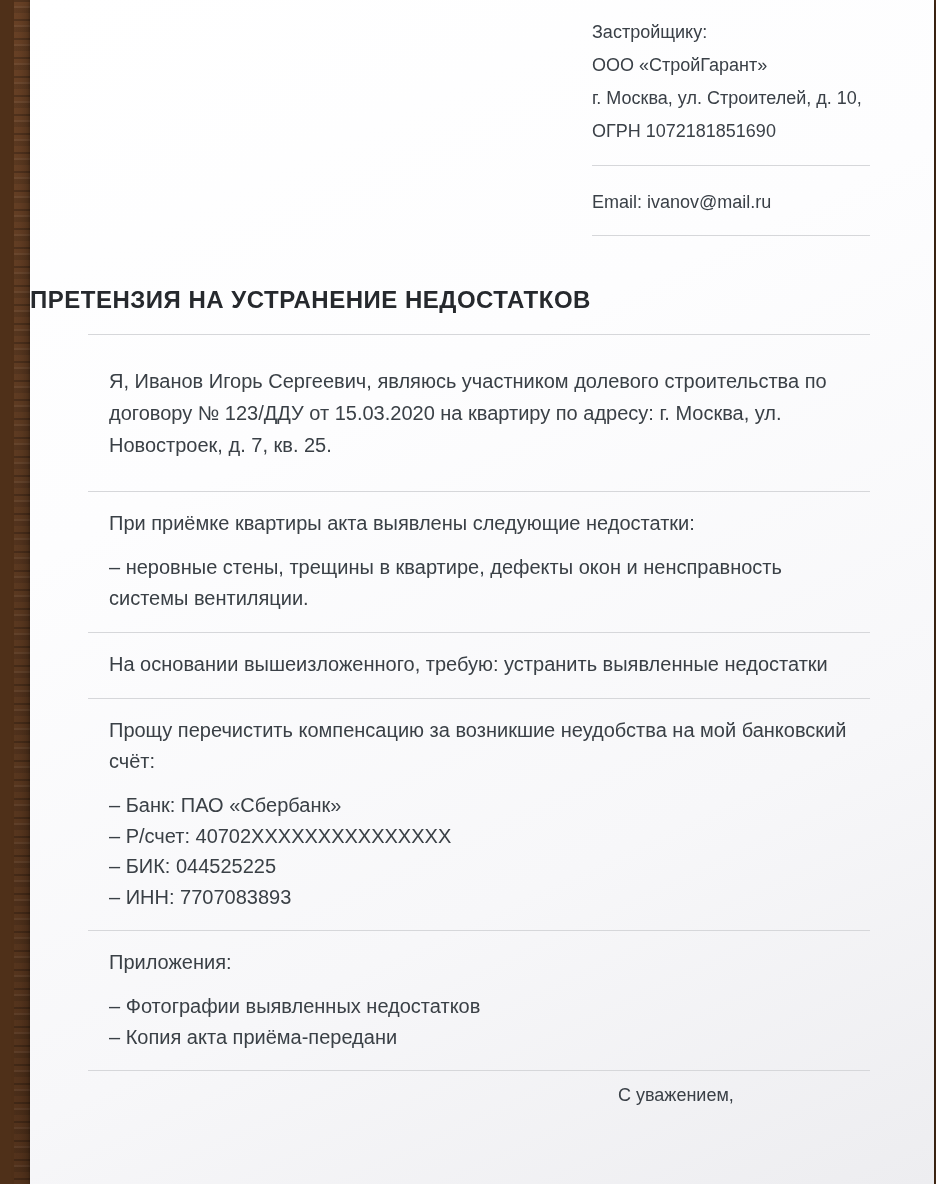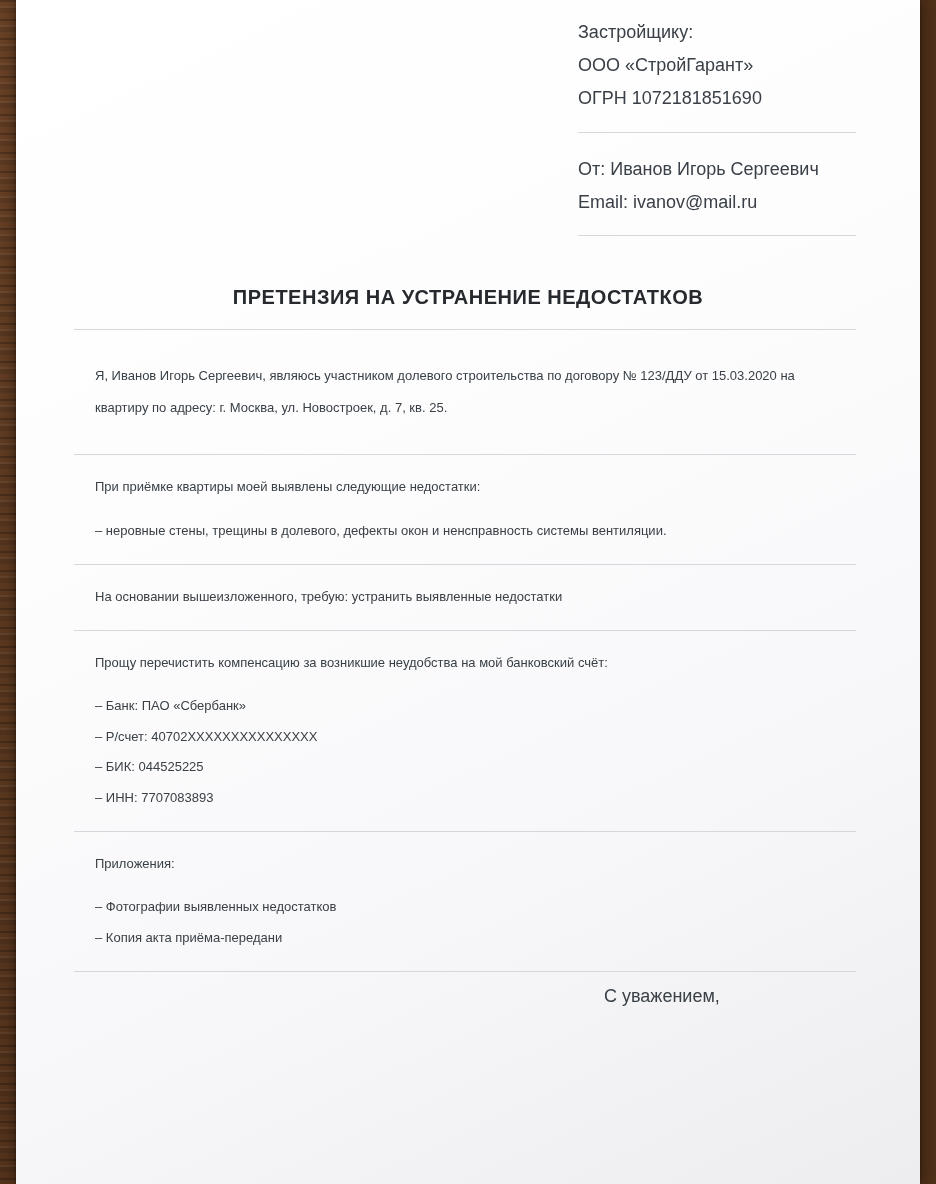"Застройщику:" .scene { margin-left: none -> 14px }
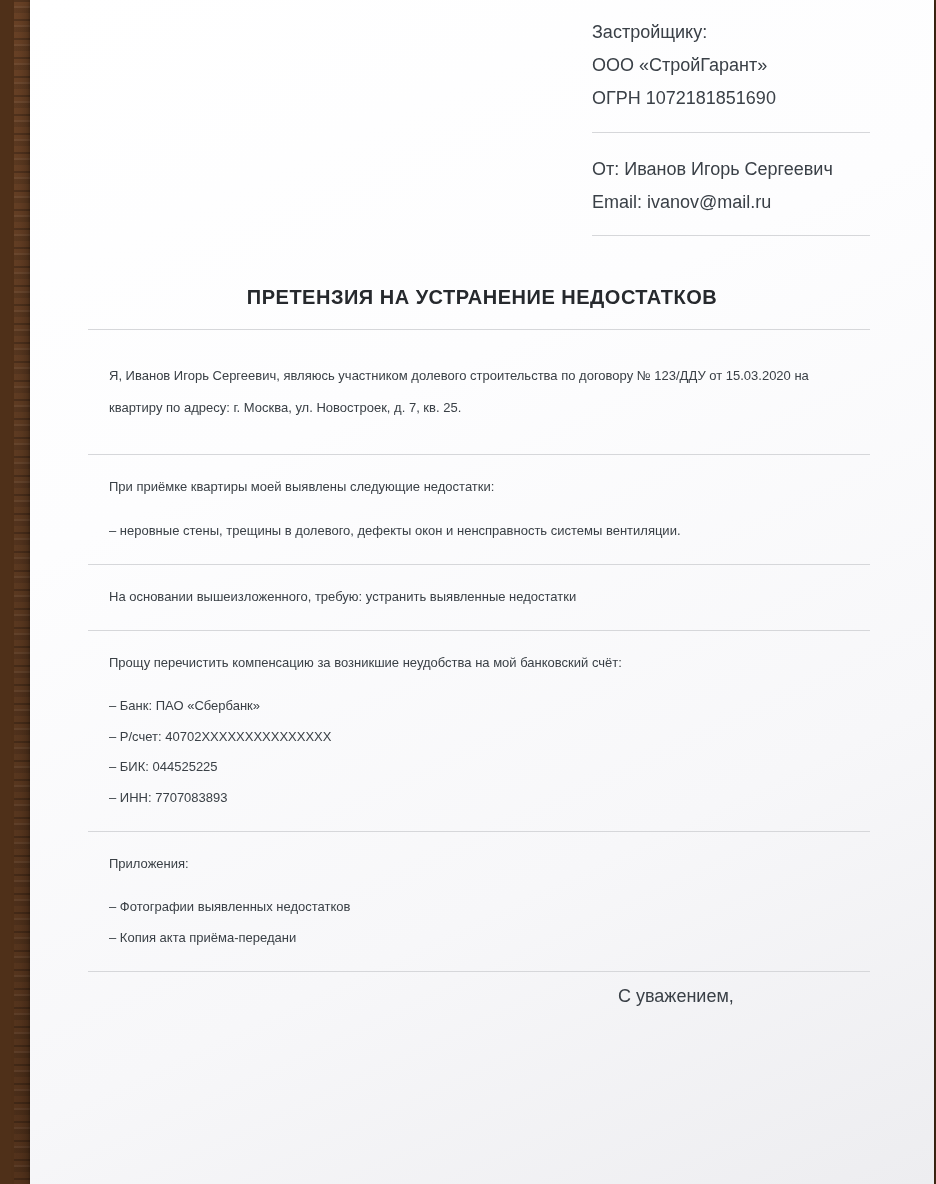"г. Москва, ул. Строителей, д." div.hdr-line { html: none -> <div>г. Москва, ул. Строителей, д. 10,</div> }
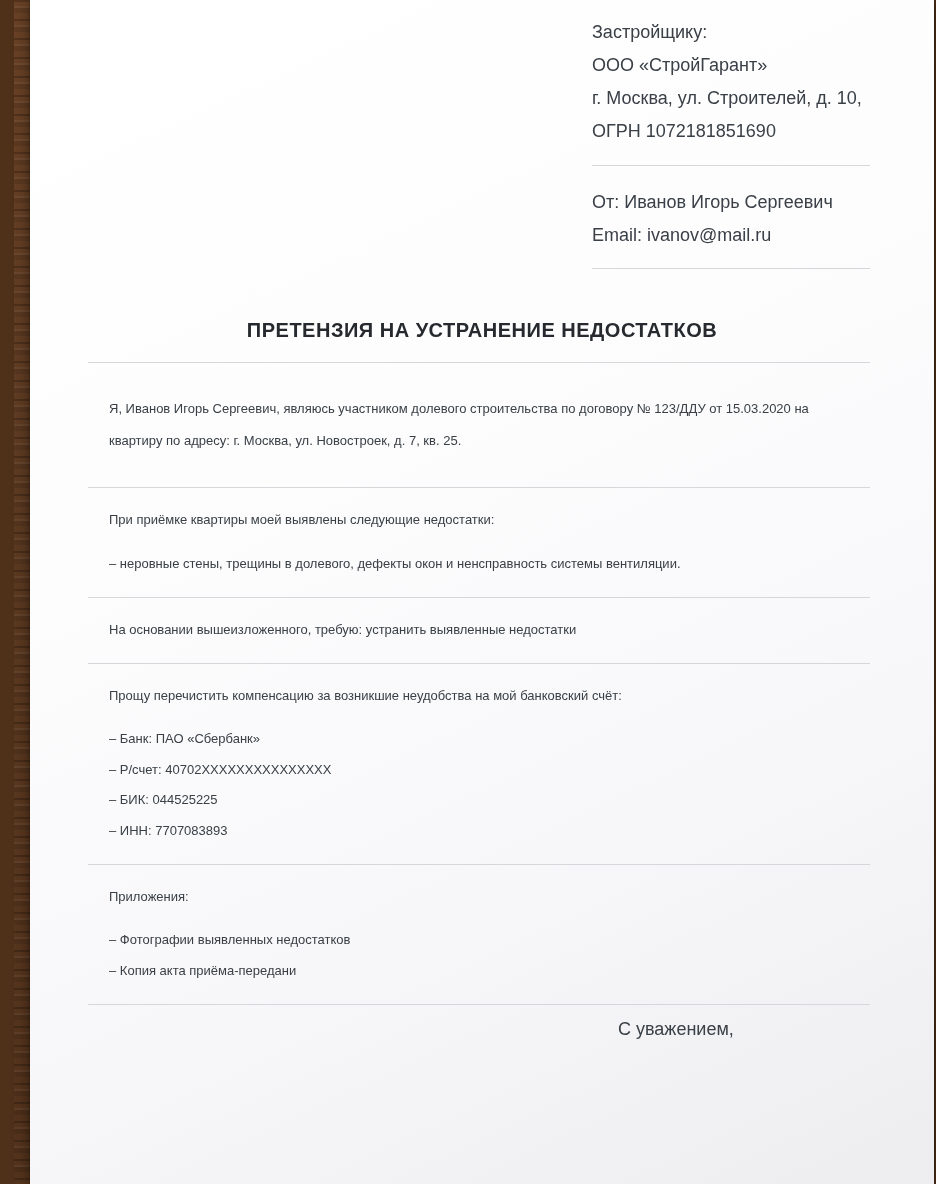"От: Иванов Игорь Сергеевич" div.hdr-line { html: <div>От: Иванов Игорь Сергеевич</div> -> none }
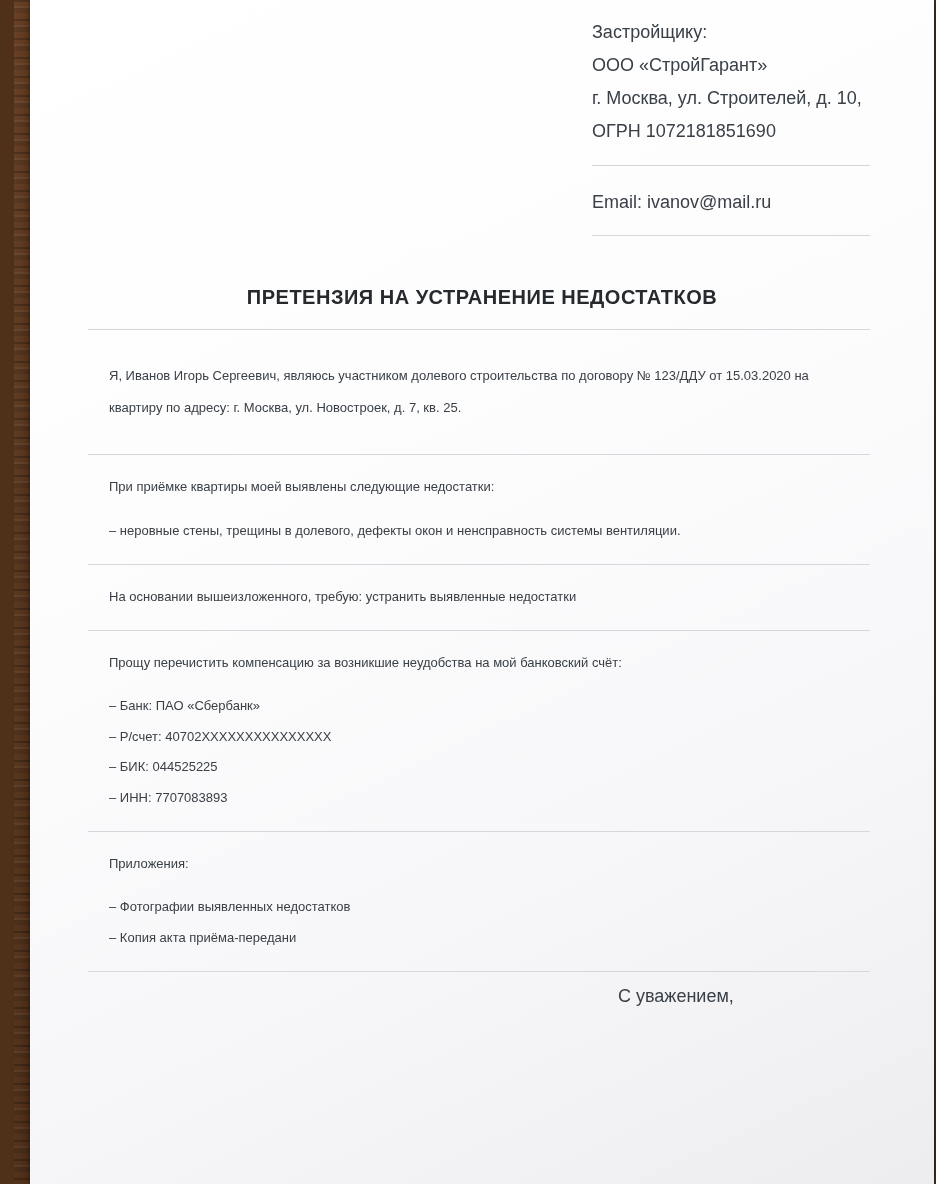"ПРЕТЕНЗИЯ НА УСТРАНЕНИЕ НЕДОСТАТКОВ" .doc-title { font-size: 20px -> 24px; text-align: center -> none }
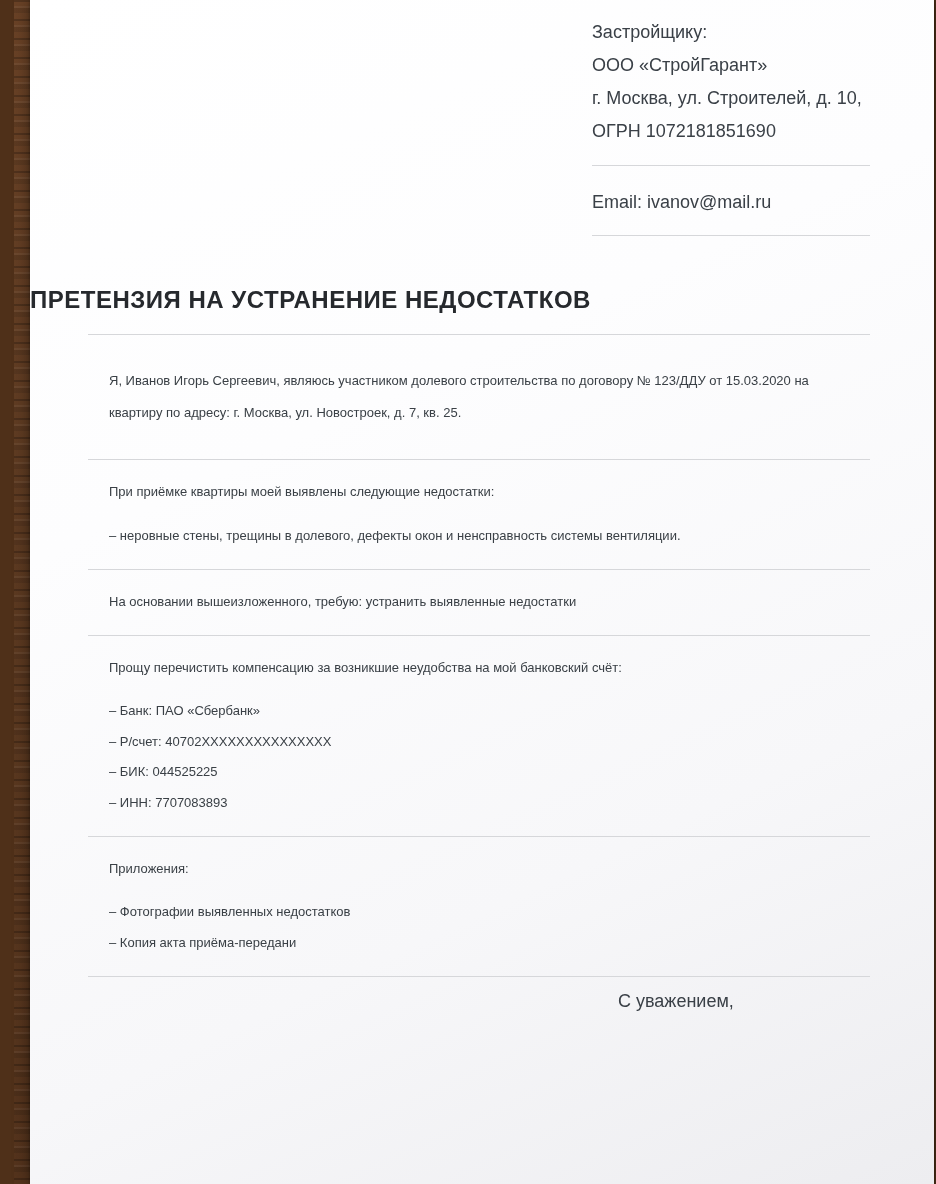"Я, Иванов Игорь Сергеевич, являюсь" .body-text { font-size: 13px -> 20px }
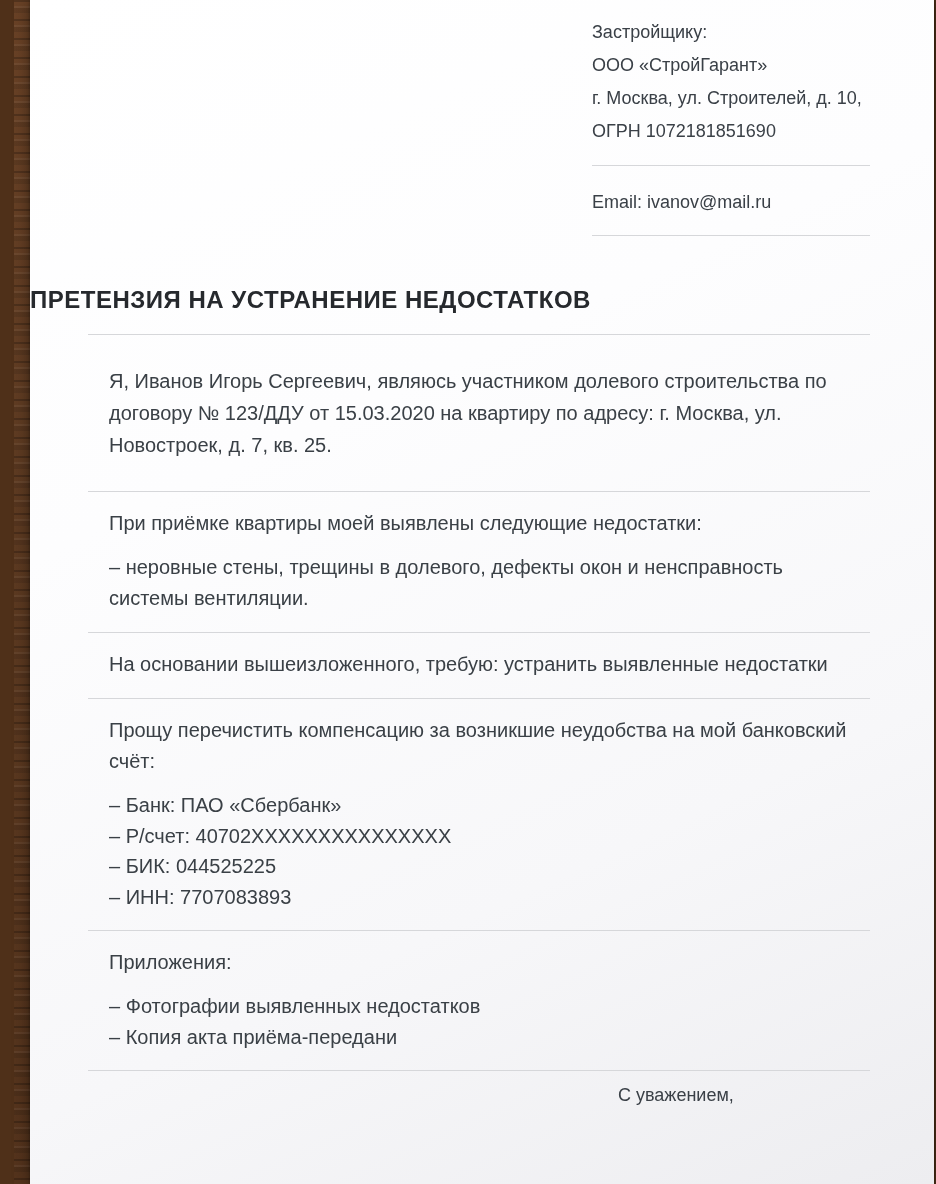"При приёмке квартиры моей выявлены" p.body-text { text: моей -> акта }
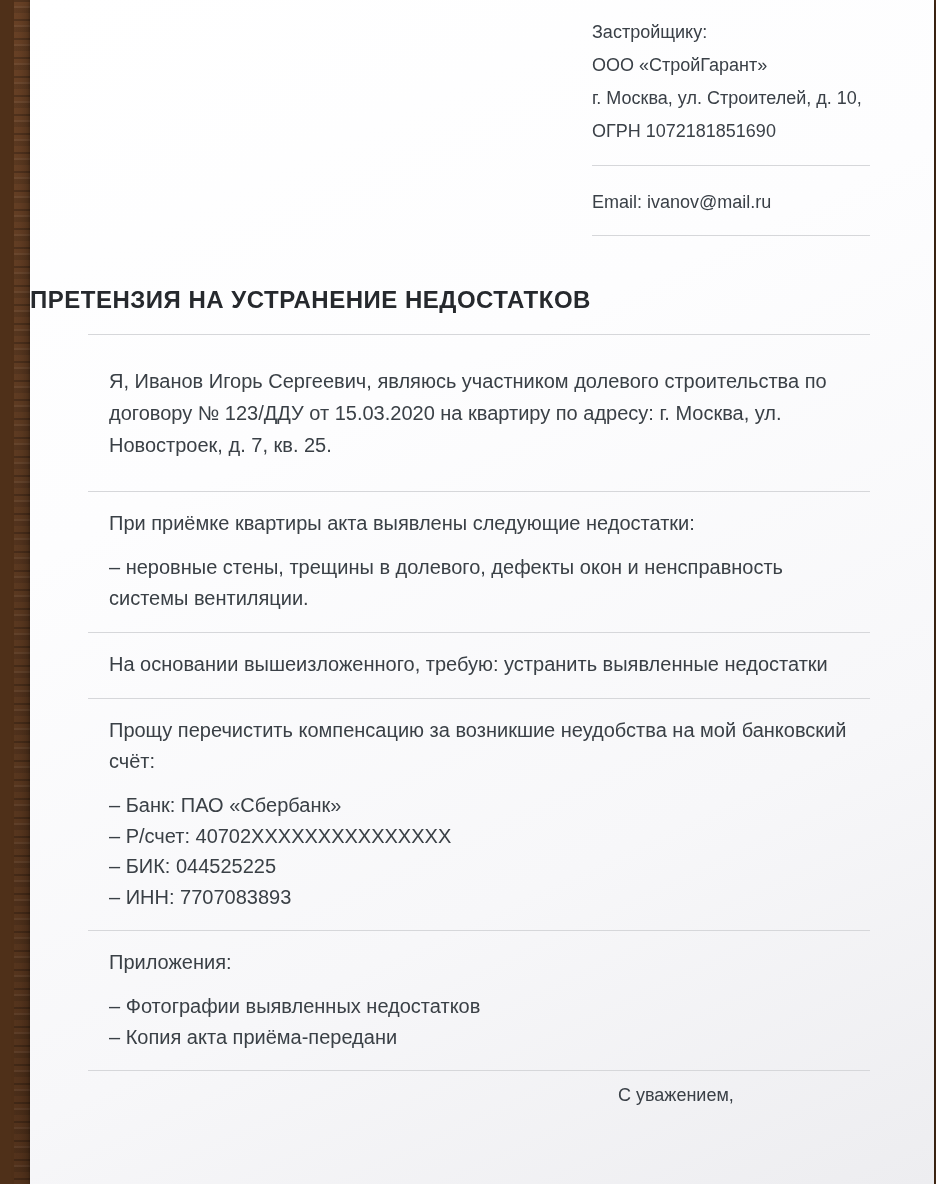"– неровные стены, трещины в" p.body-text { text: долевого -> квартире }
